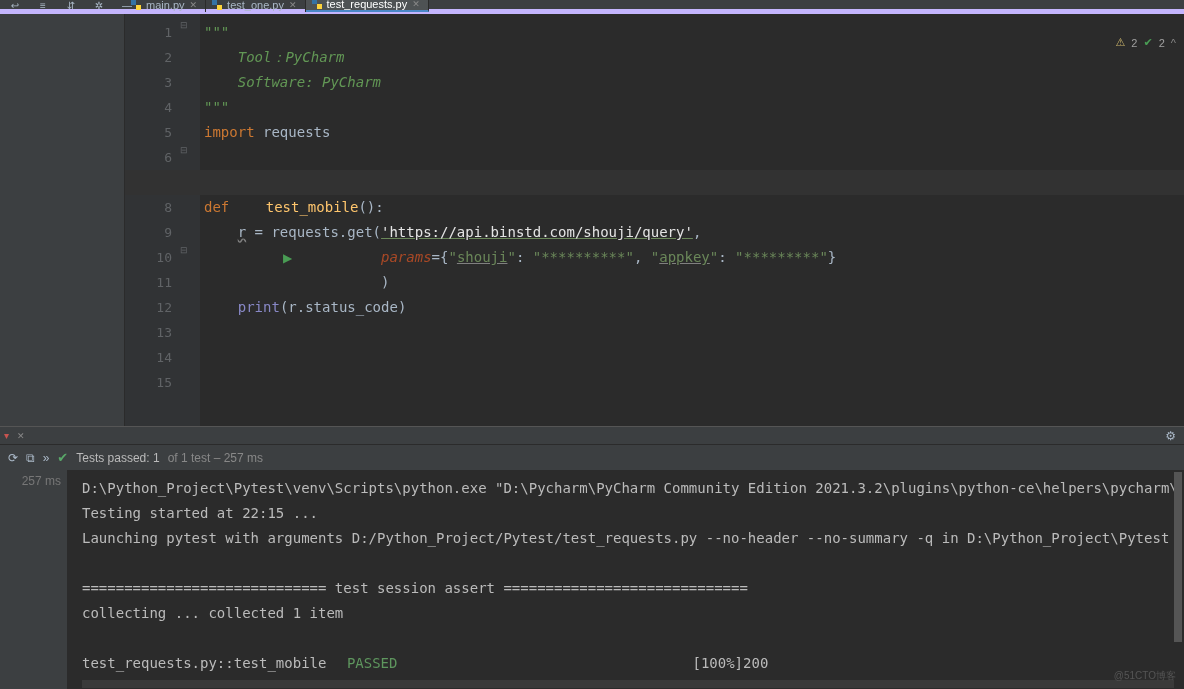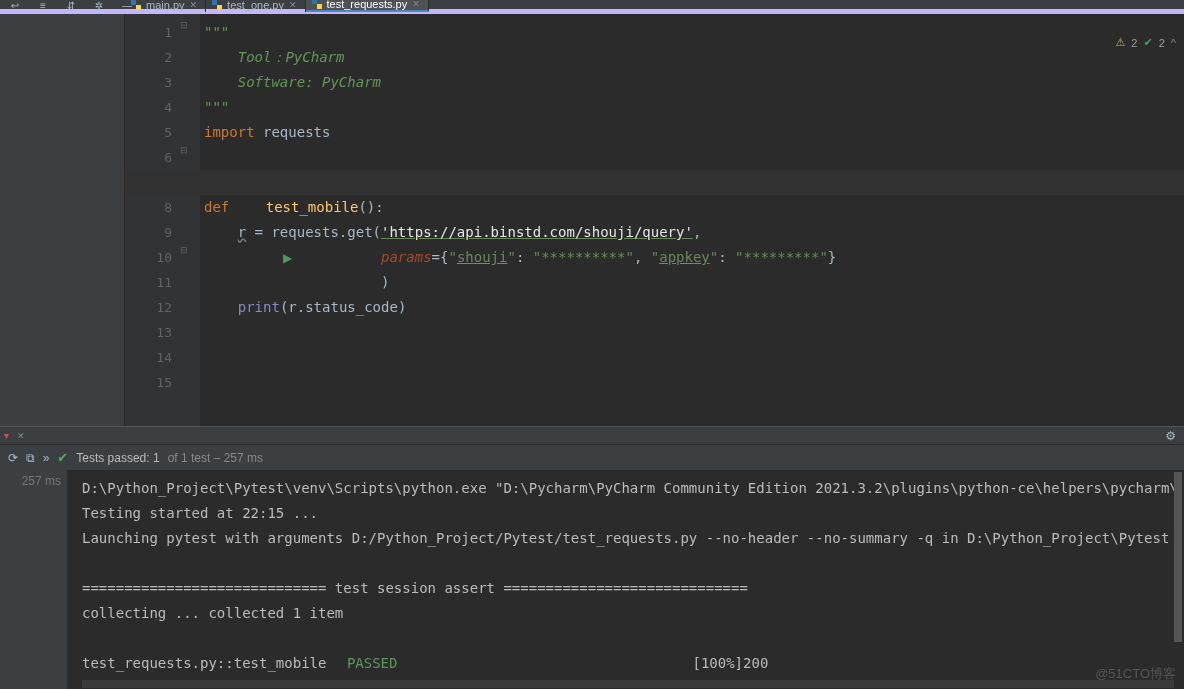"@51CTO博客" .watermark { font-size: 13px -> 10px }
